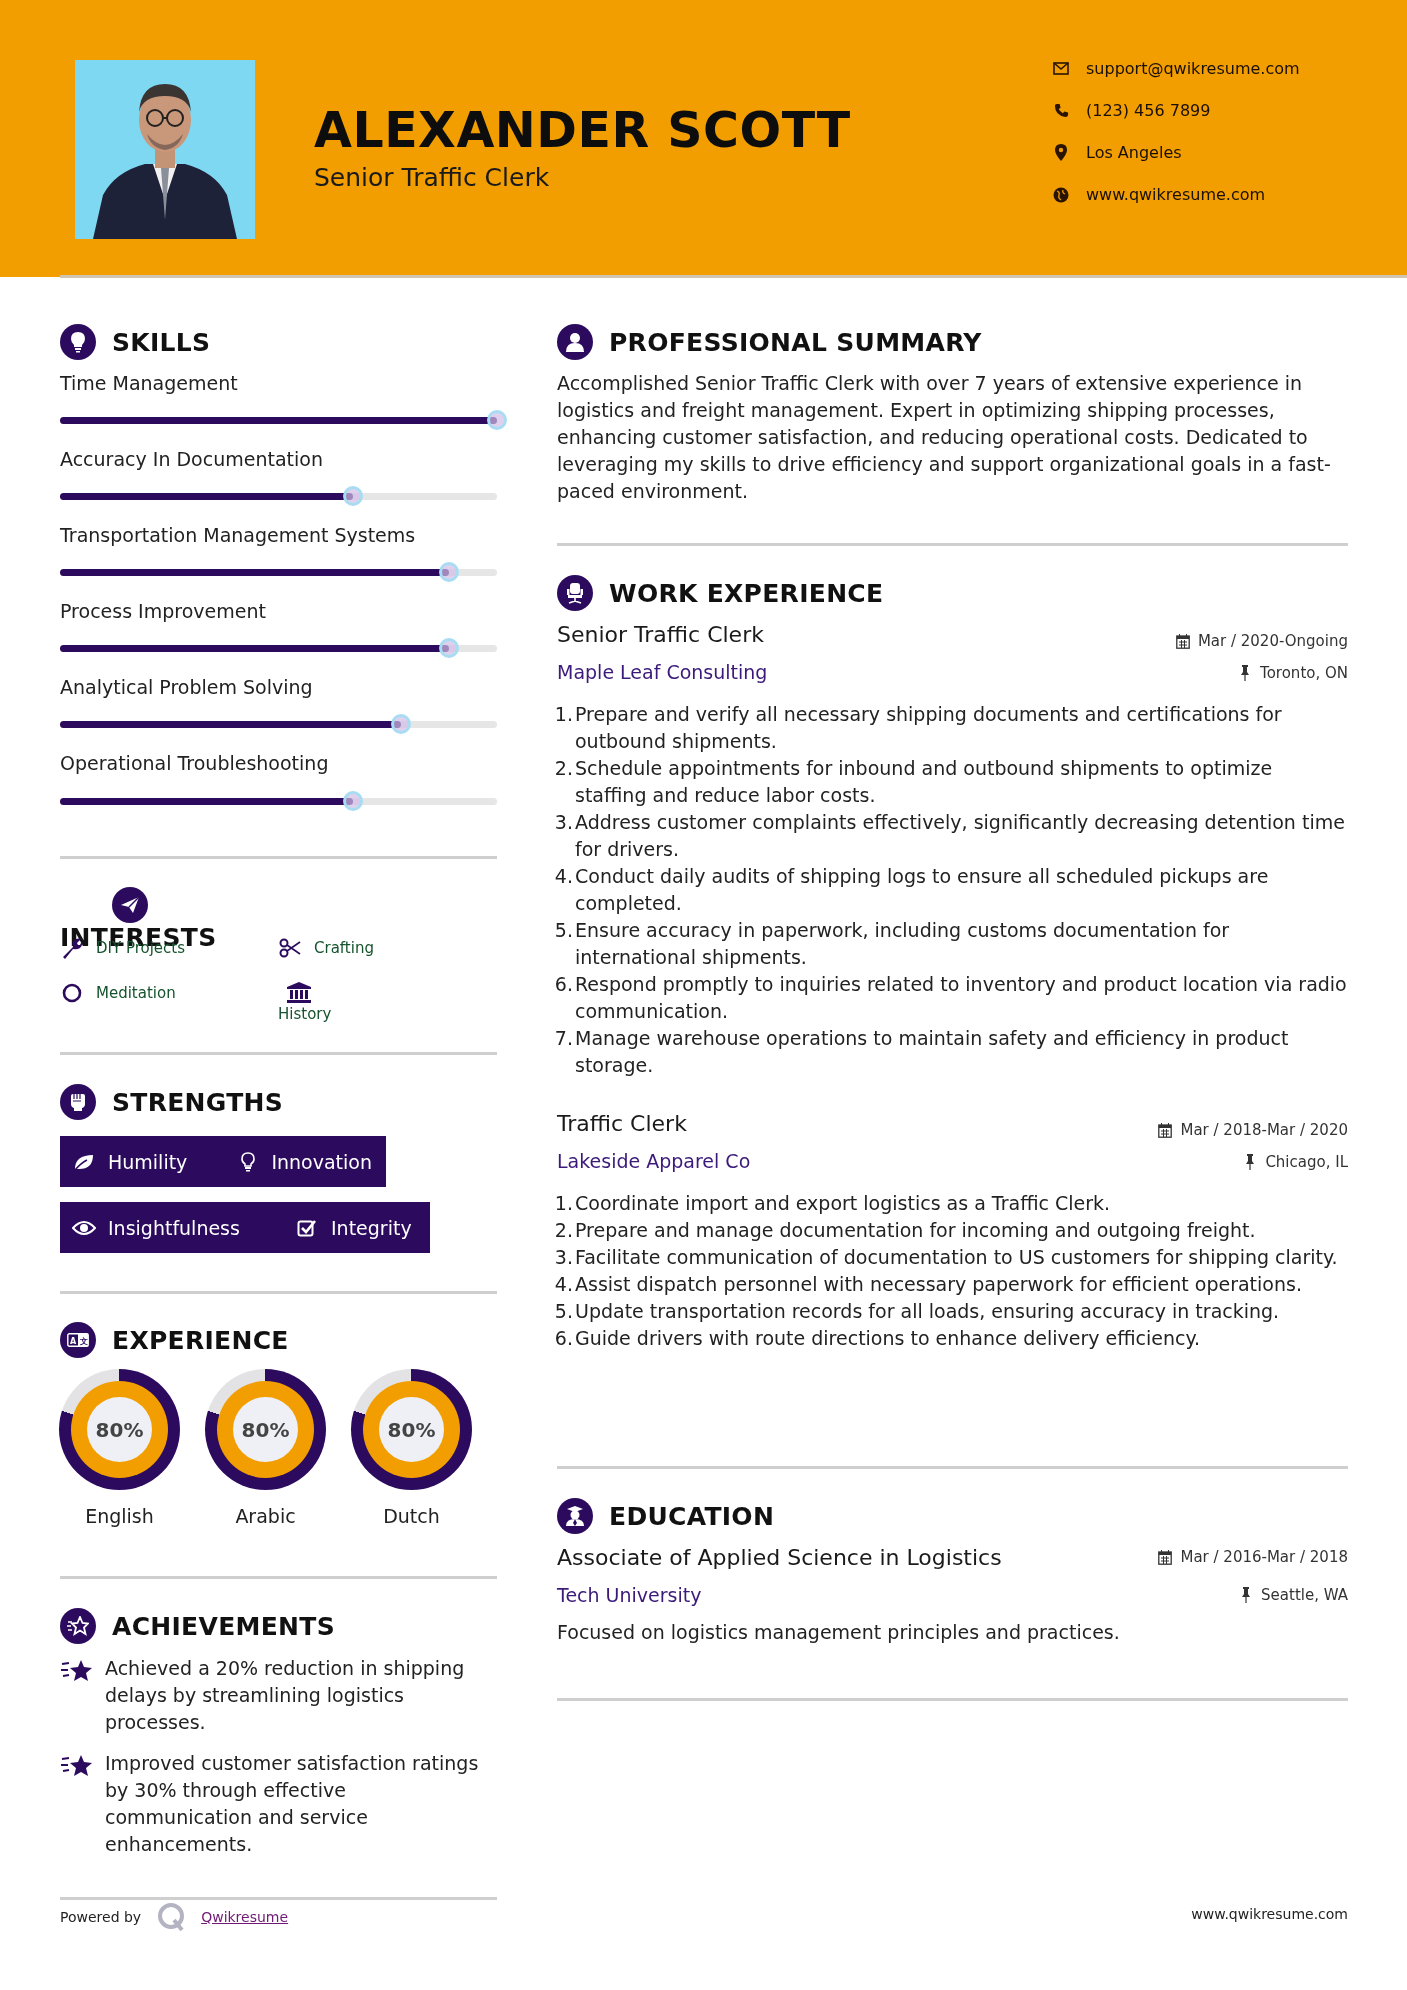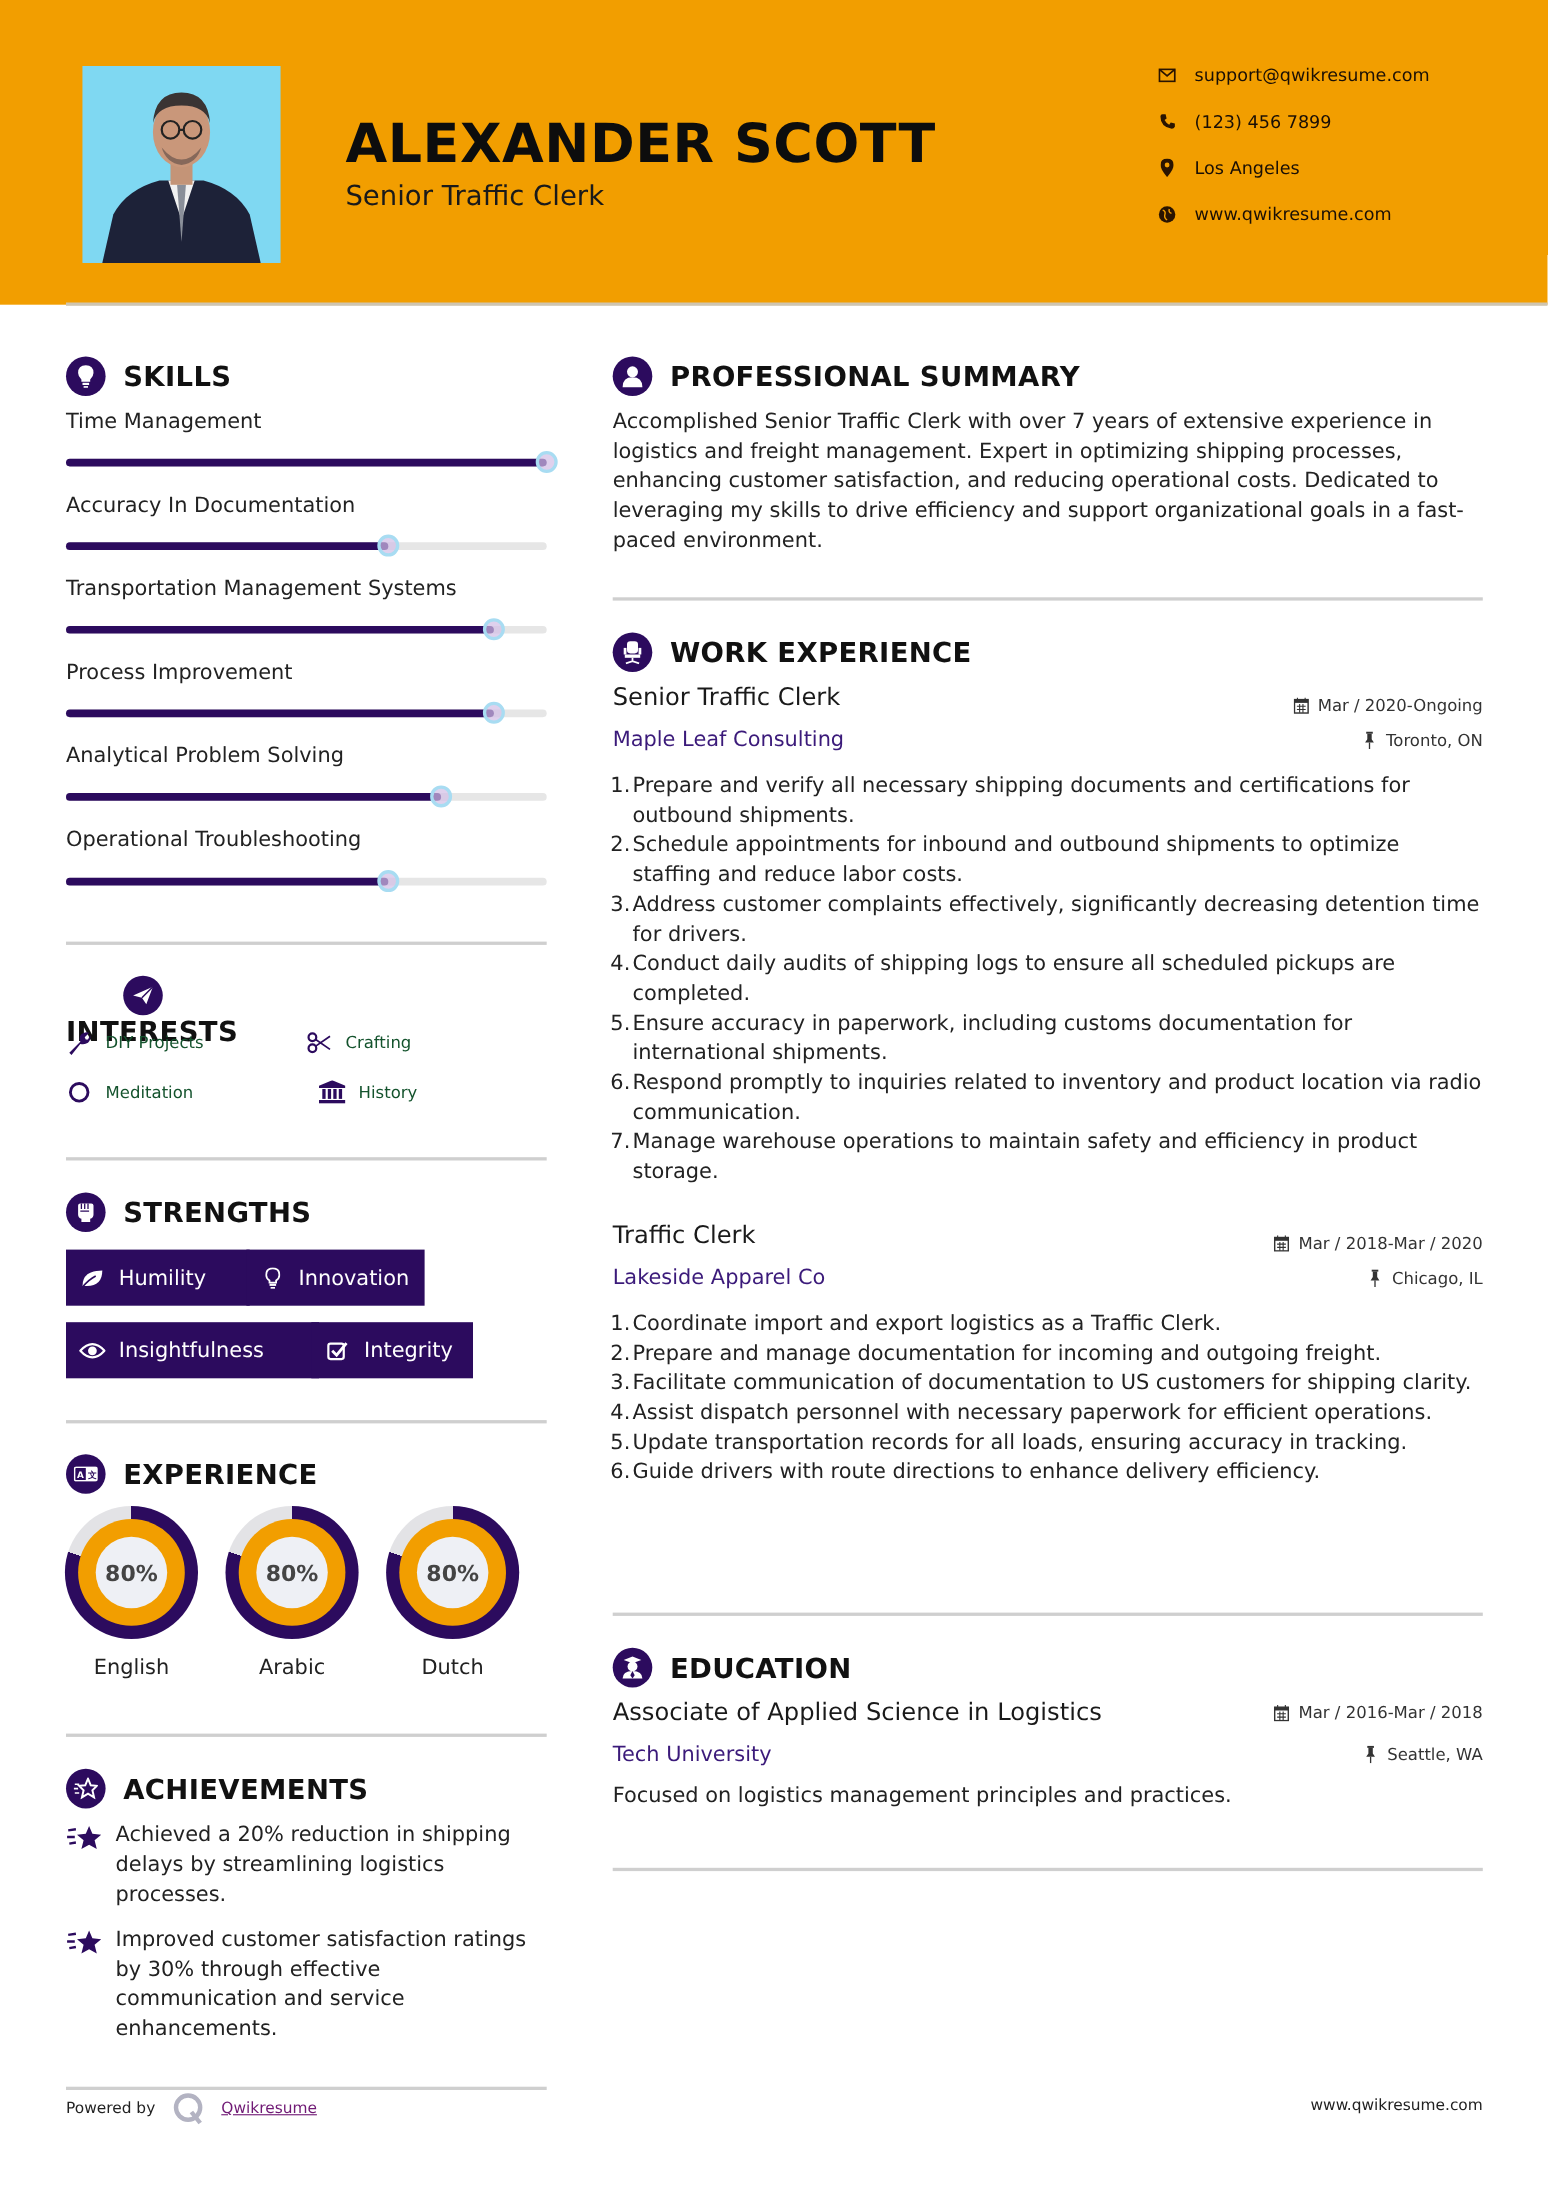"History" div.interest { flex-direction: none -> column; left: 290px -> 278px }
